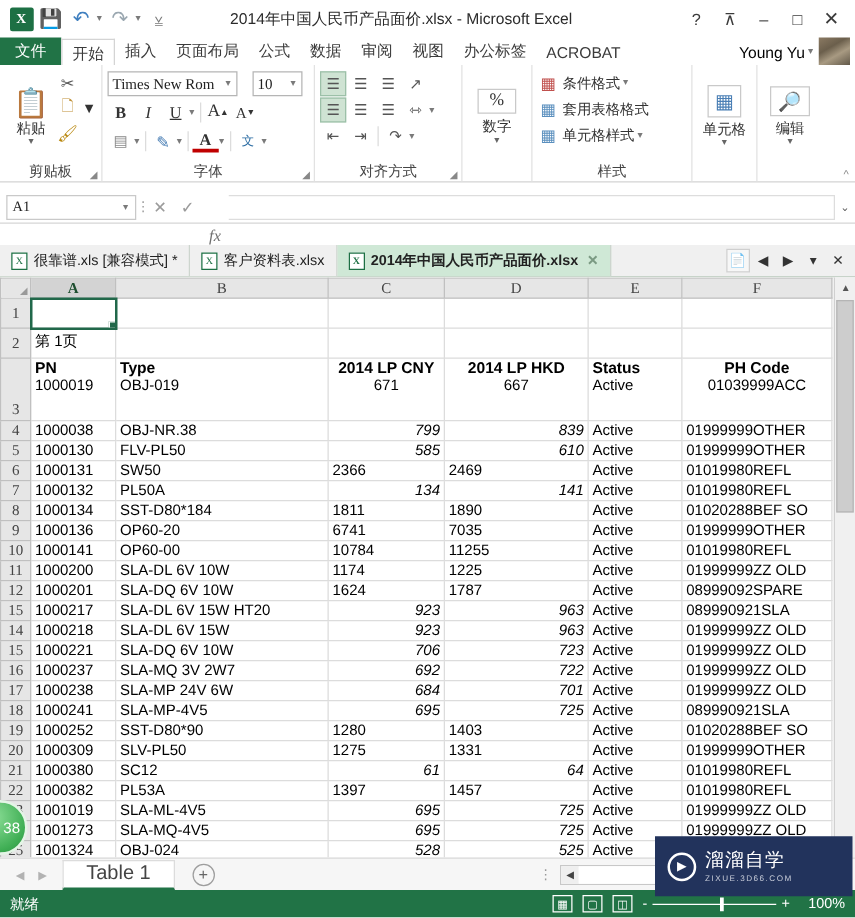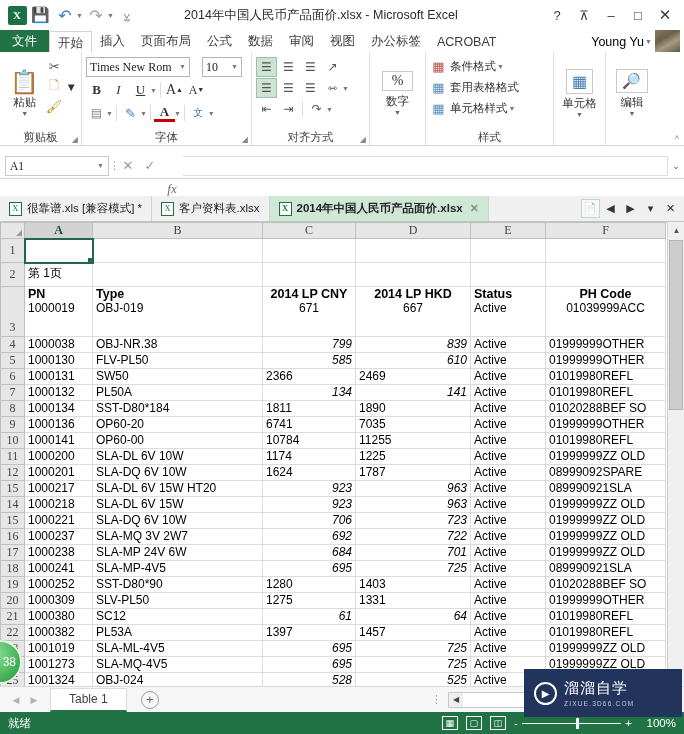"Table 1" .sheettab { font-size: 12px -> 16px }
